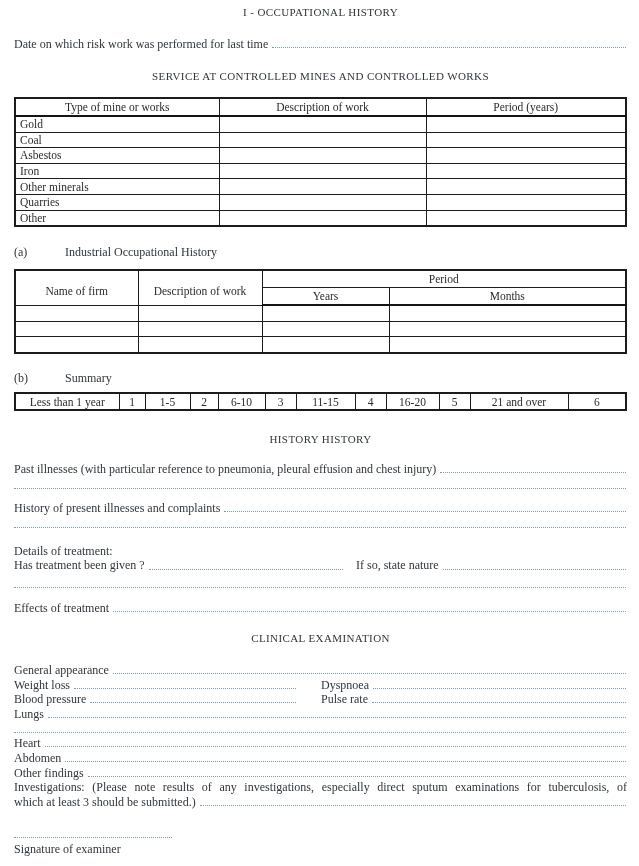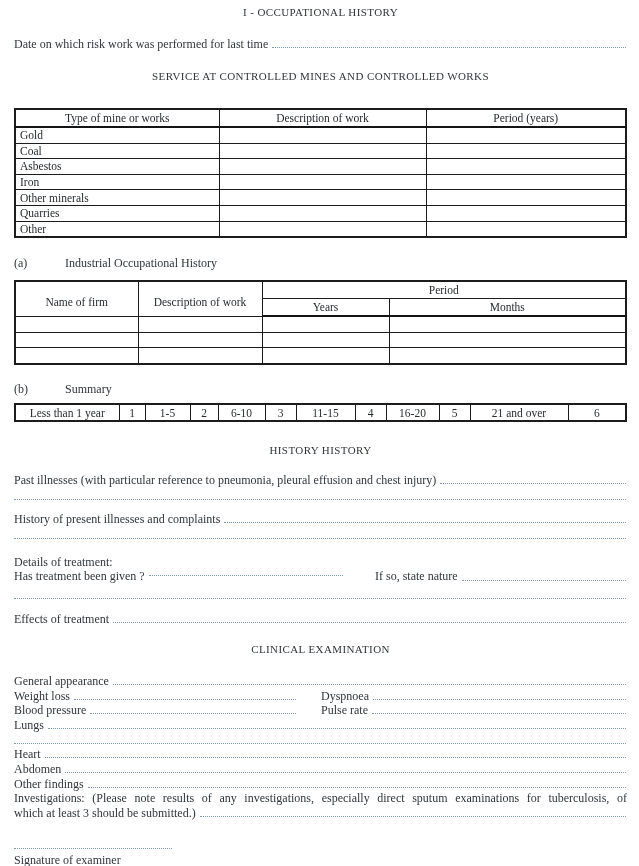"Type of mine or works" .mt13 { margin-top: 24px -> 13px }
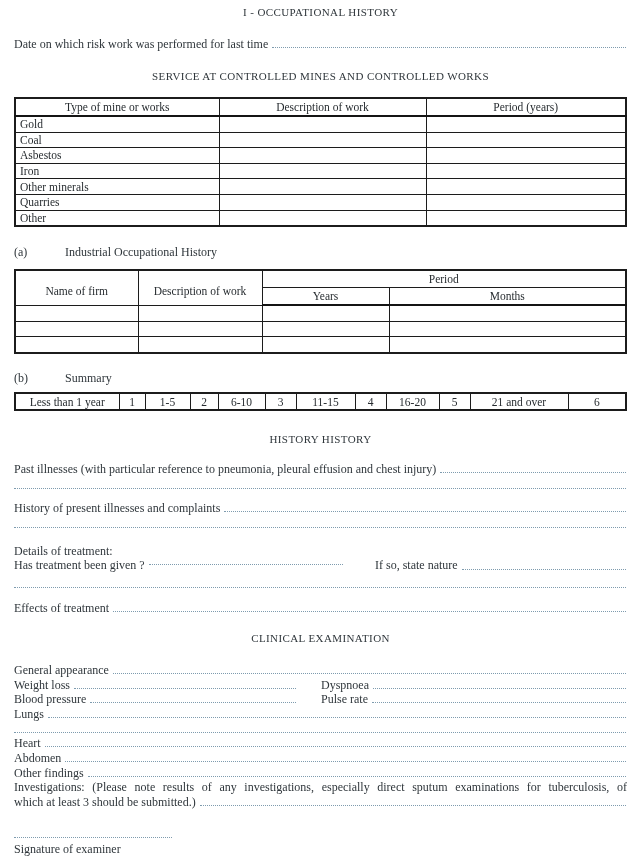"Has treatment been given ?" .halfT { align-items: center -> flex-end }
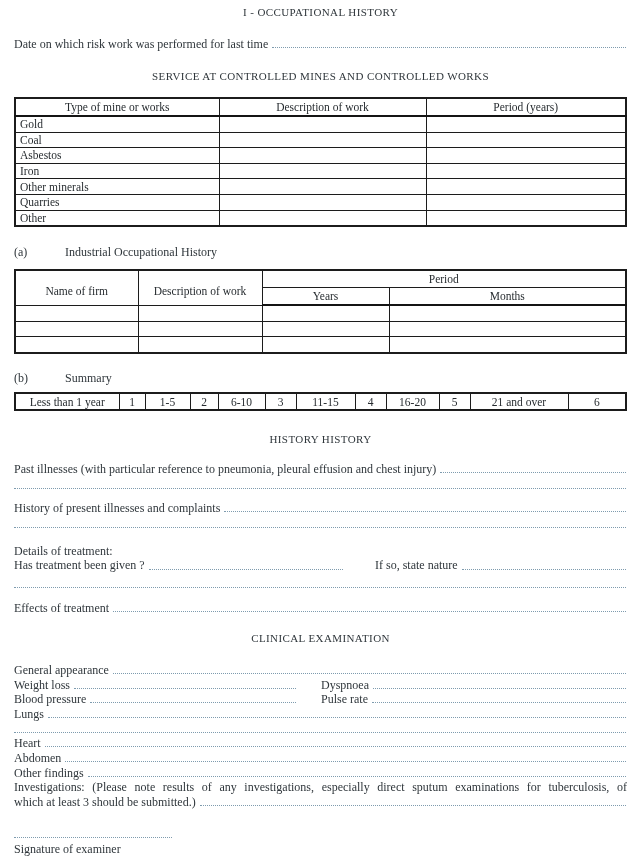"If so, state nature" .halfT2 { margin-left: 31px -> 12px }
